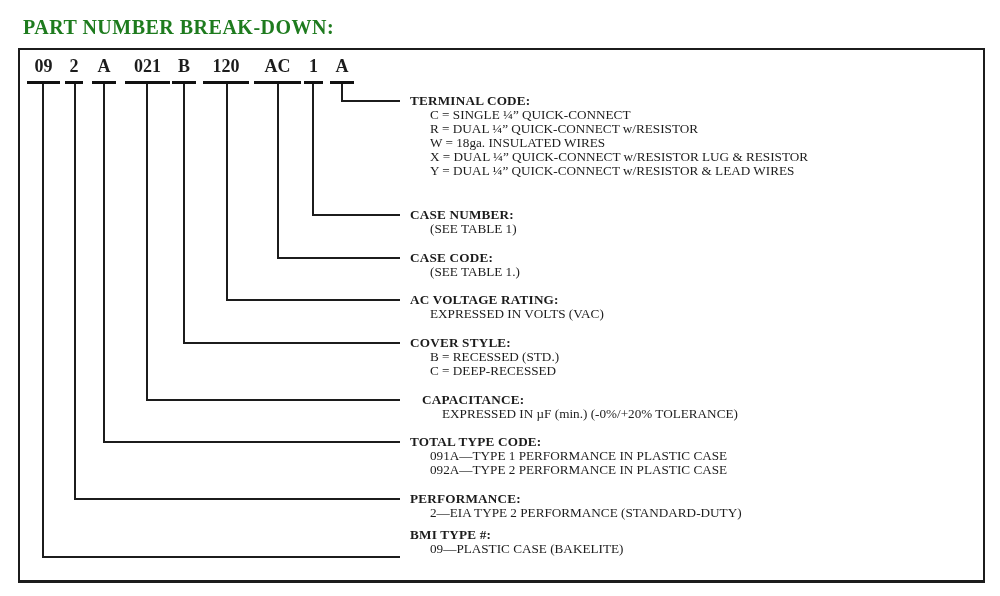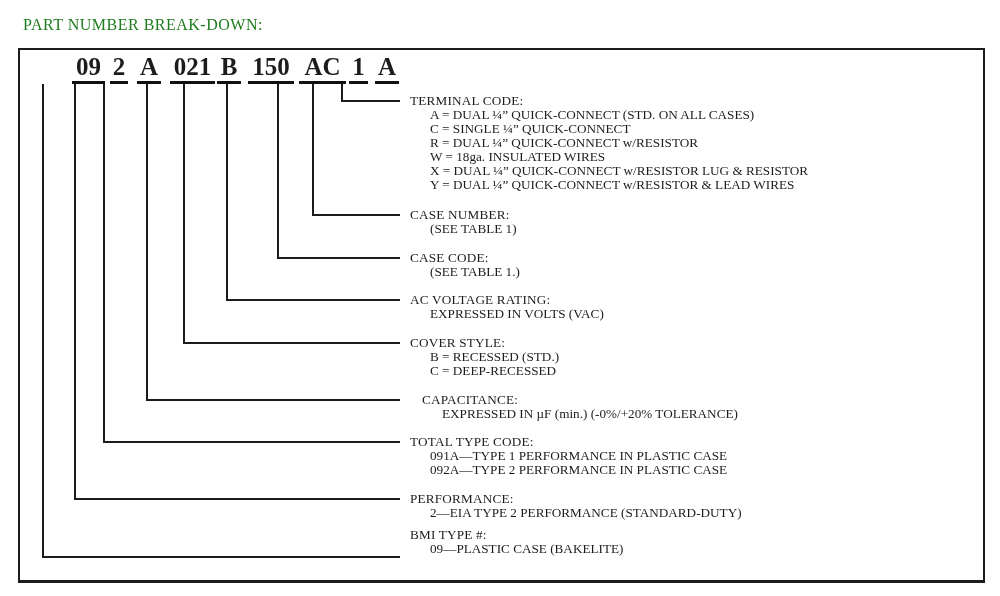"PART NUMBER BREAK-DOWN:" .page-title { font-size: 16px -> 20px; font-weight: normal -> bold }
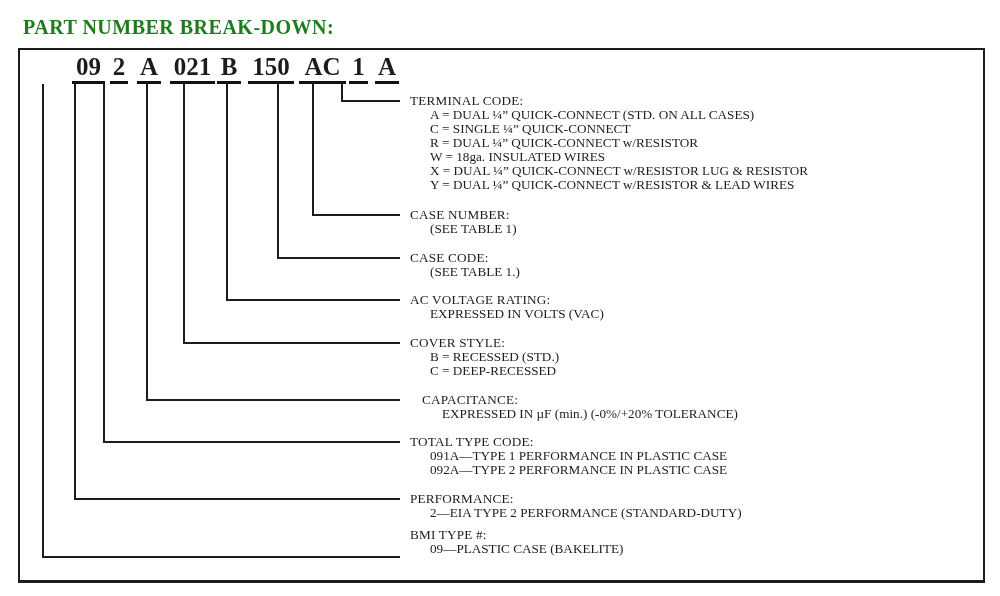"09" .pn-seg { font-size: 25px -> 18px; margin-left: 45px -> none }
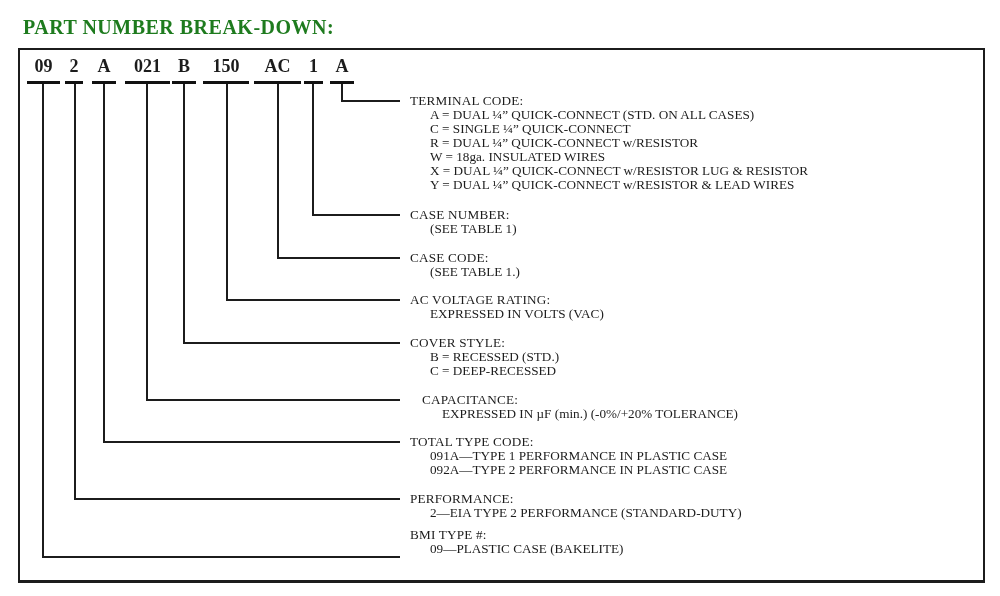"150" div.pn-seg { text: 150 -> 120 }
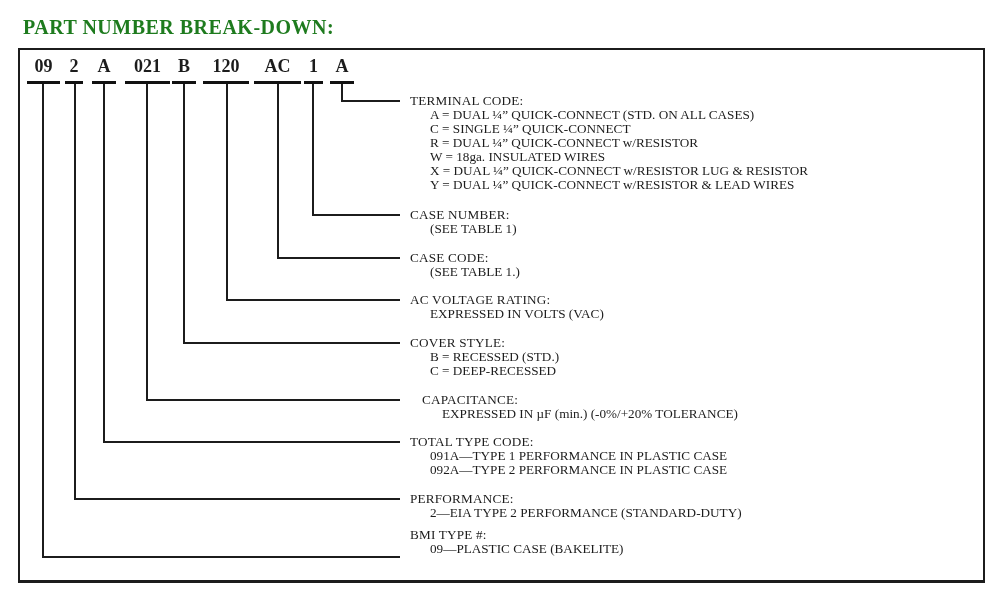"TERMINAL CODE:" .sec .hd { font-weight: normal -> bold }
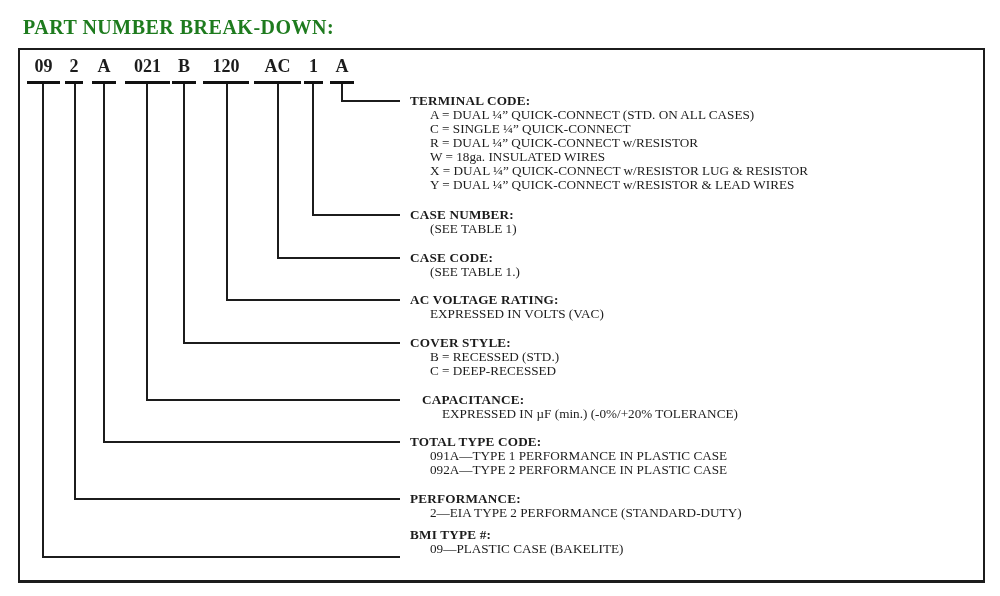"A = DUAL ¼” QUICK-CONNECT" div.ln { html: <div>A = DUAL ¼” QUICK-CONNECT (STD. ON ALL CASES)</div> -> none }
